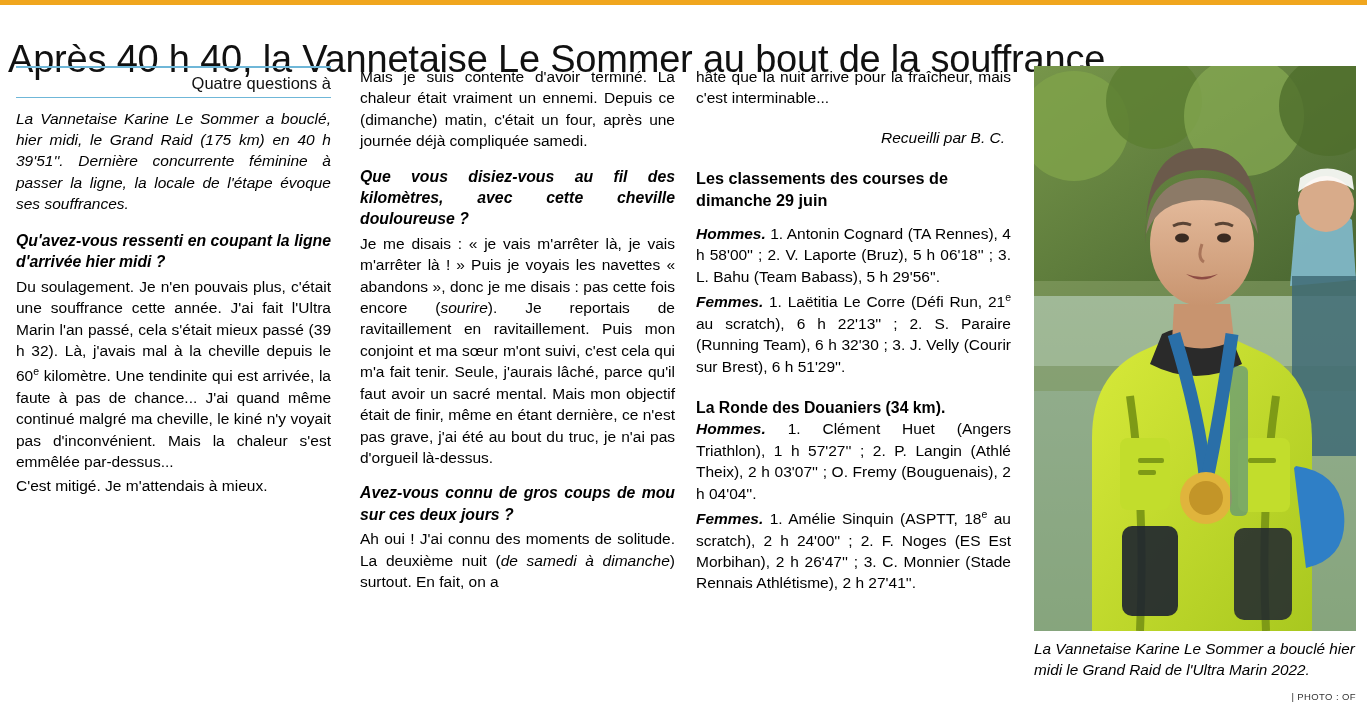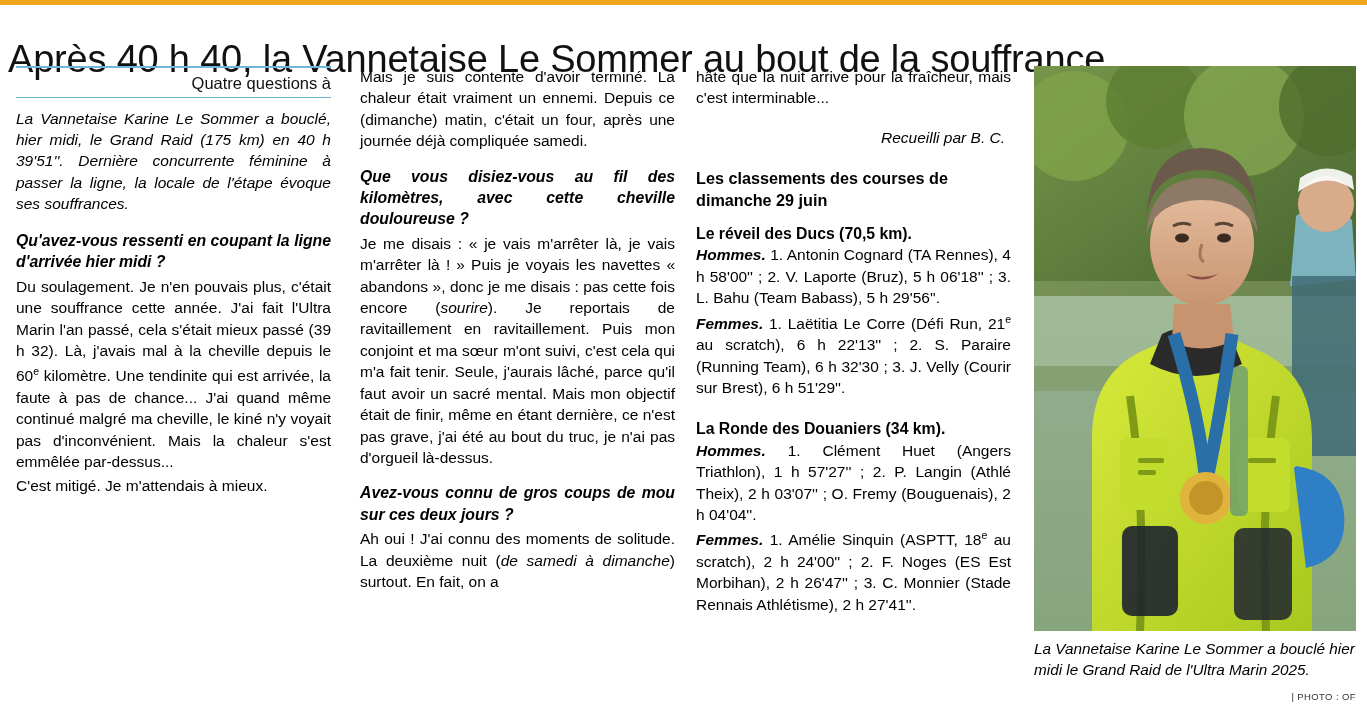"Le réveil des Ducs (70,5" div.race-name { html: <div>Le réveil des Ducs (70,5 km).</div> -> none }
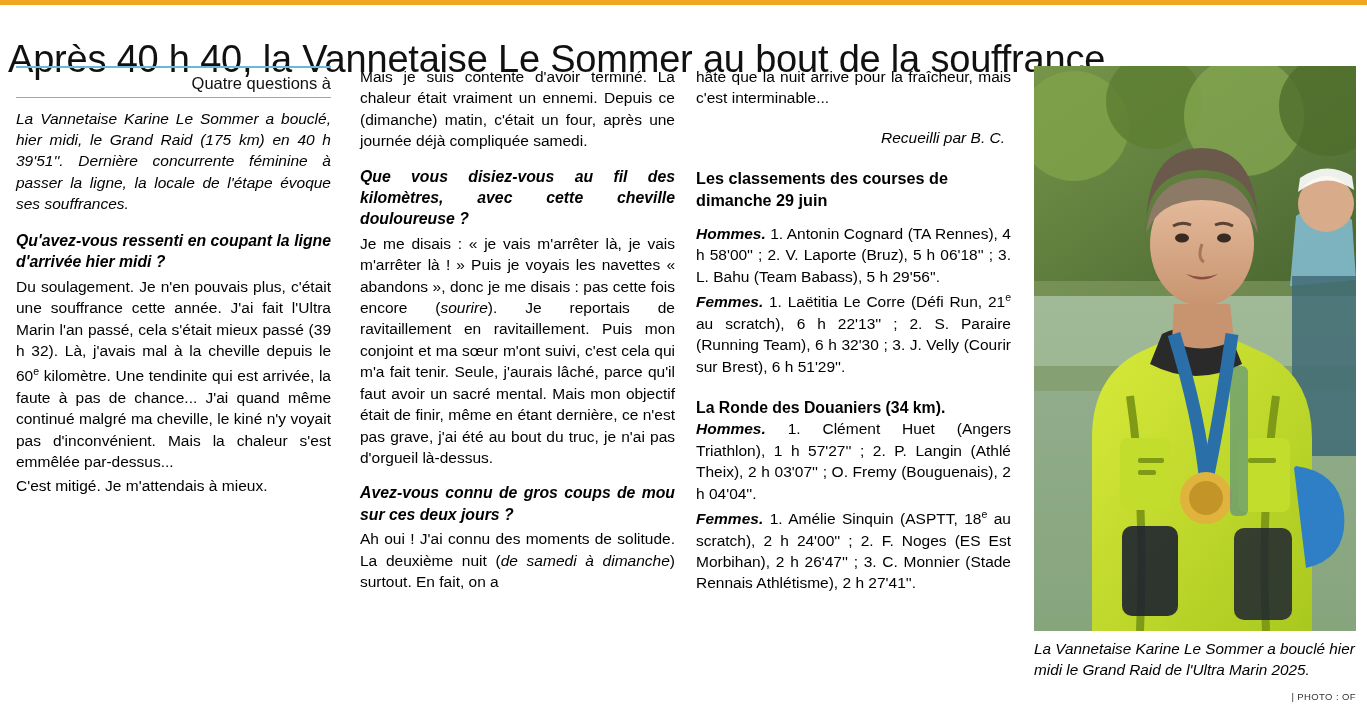"La Vannetaise Karine Le Sommer a bouclé" div.caption { text: 2025 -> 2022 }
